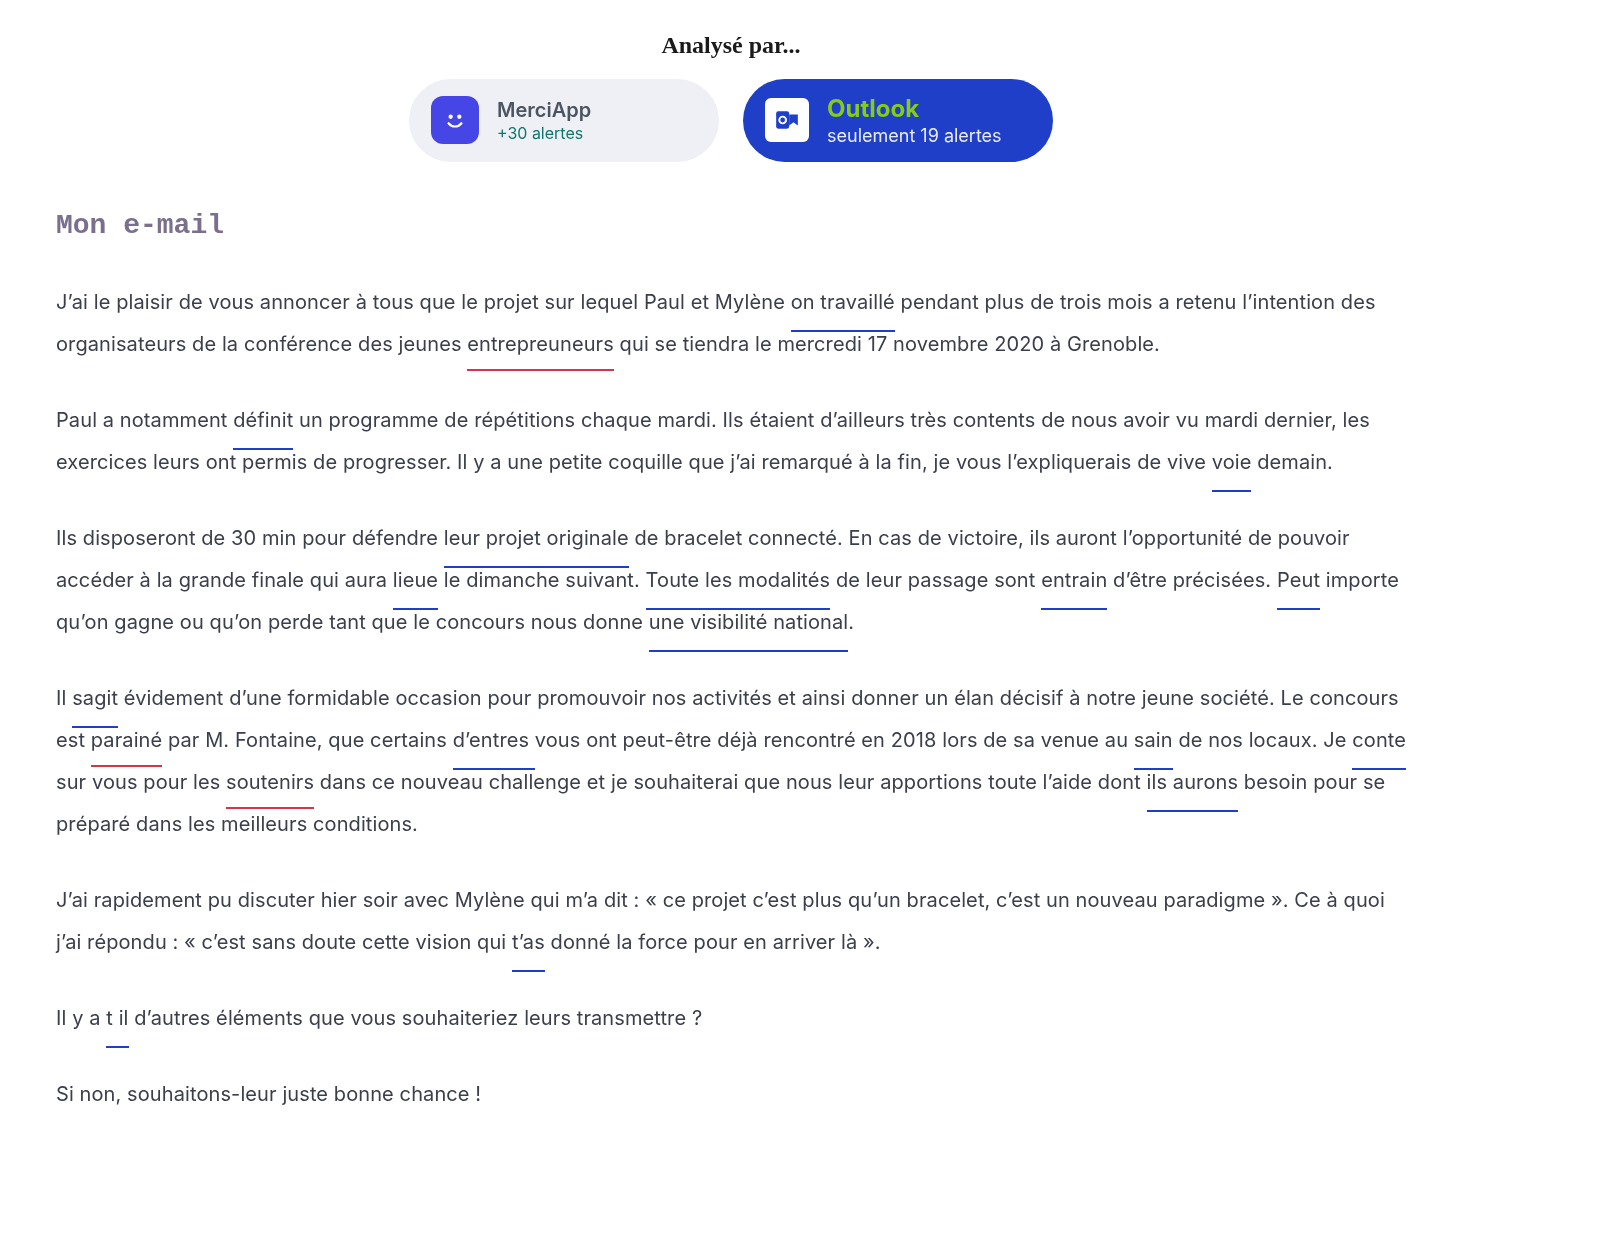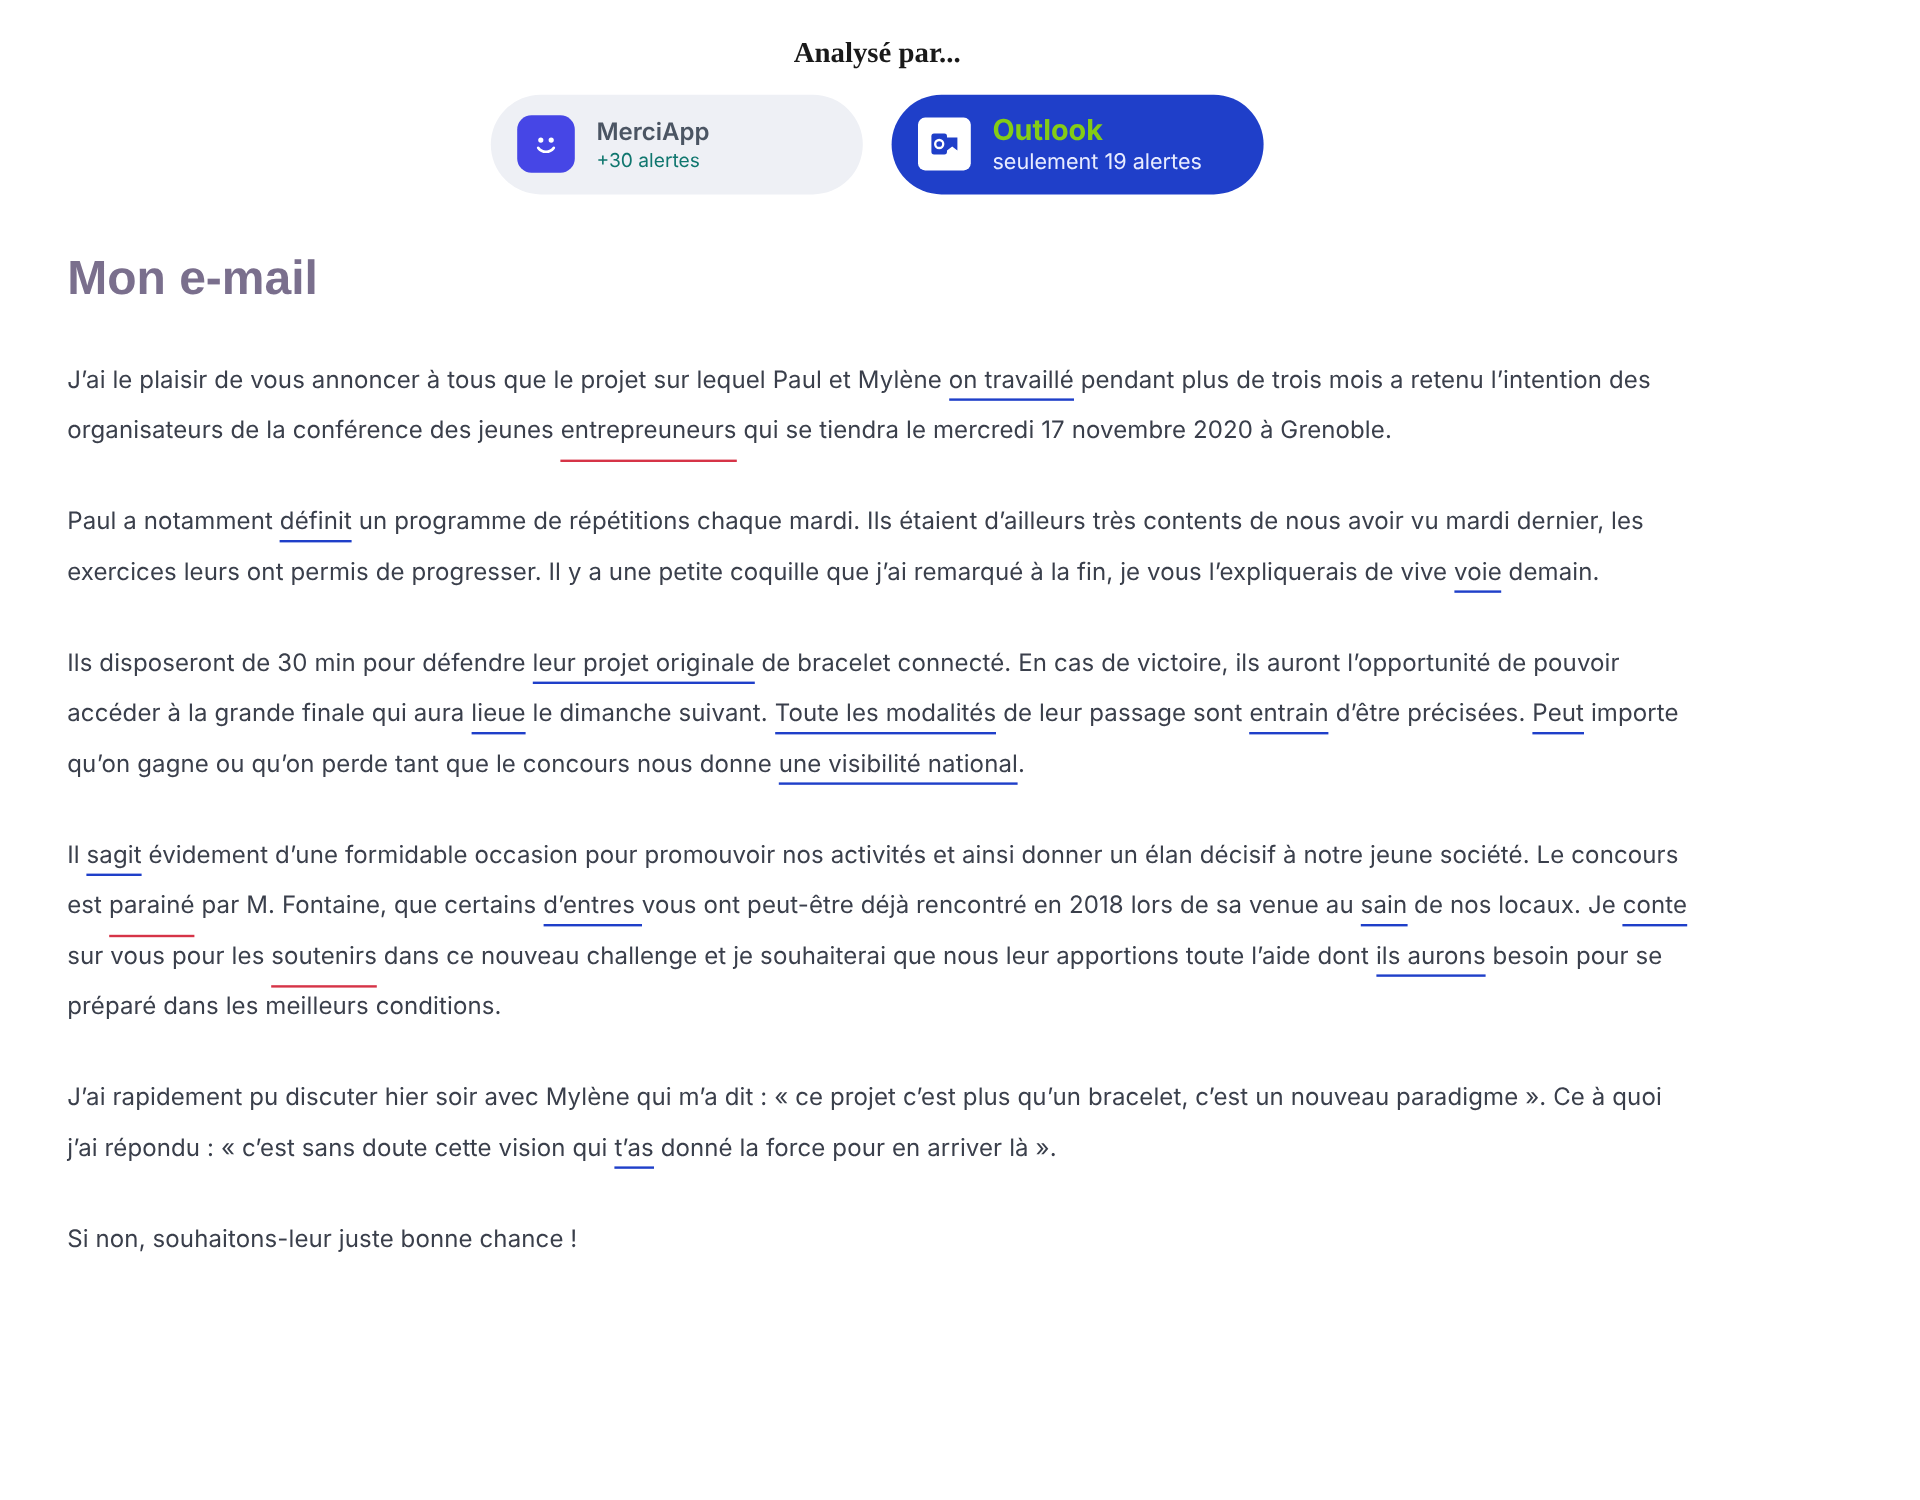"Mon e-mail" .mail-title { font-family: Liberation Sans, sans-serif -> Liberation Mono, monospace; font-size: 40px -> 28px }
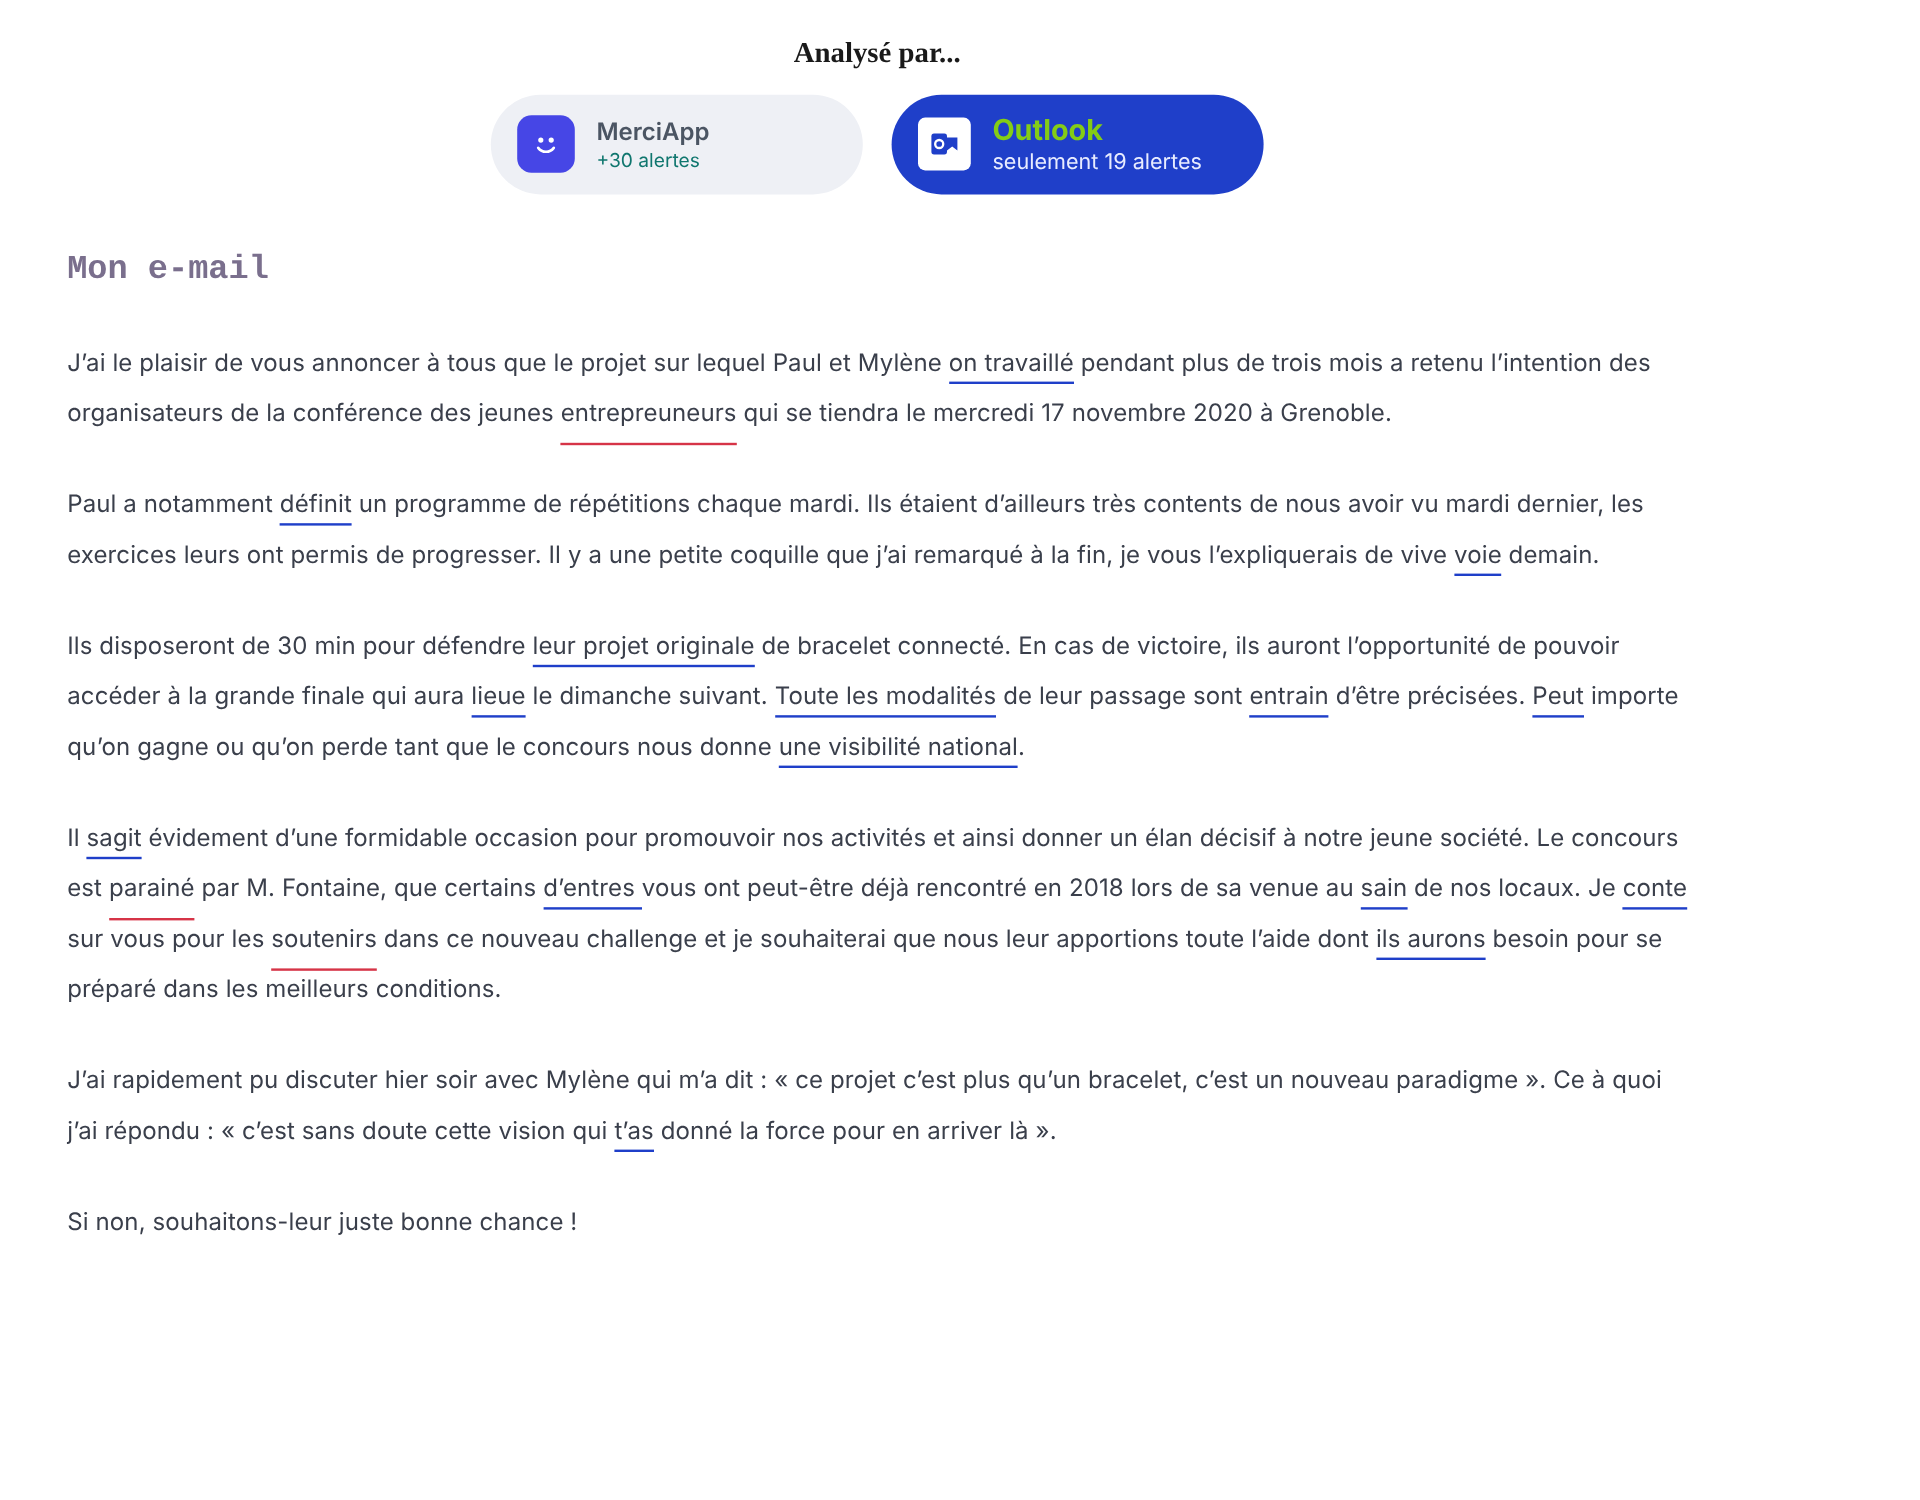"on travaillé" .u-blue { padding-bottom: 4px -> 16px }
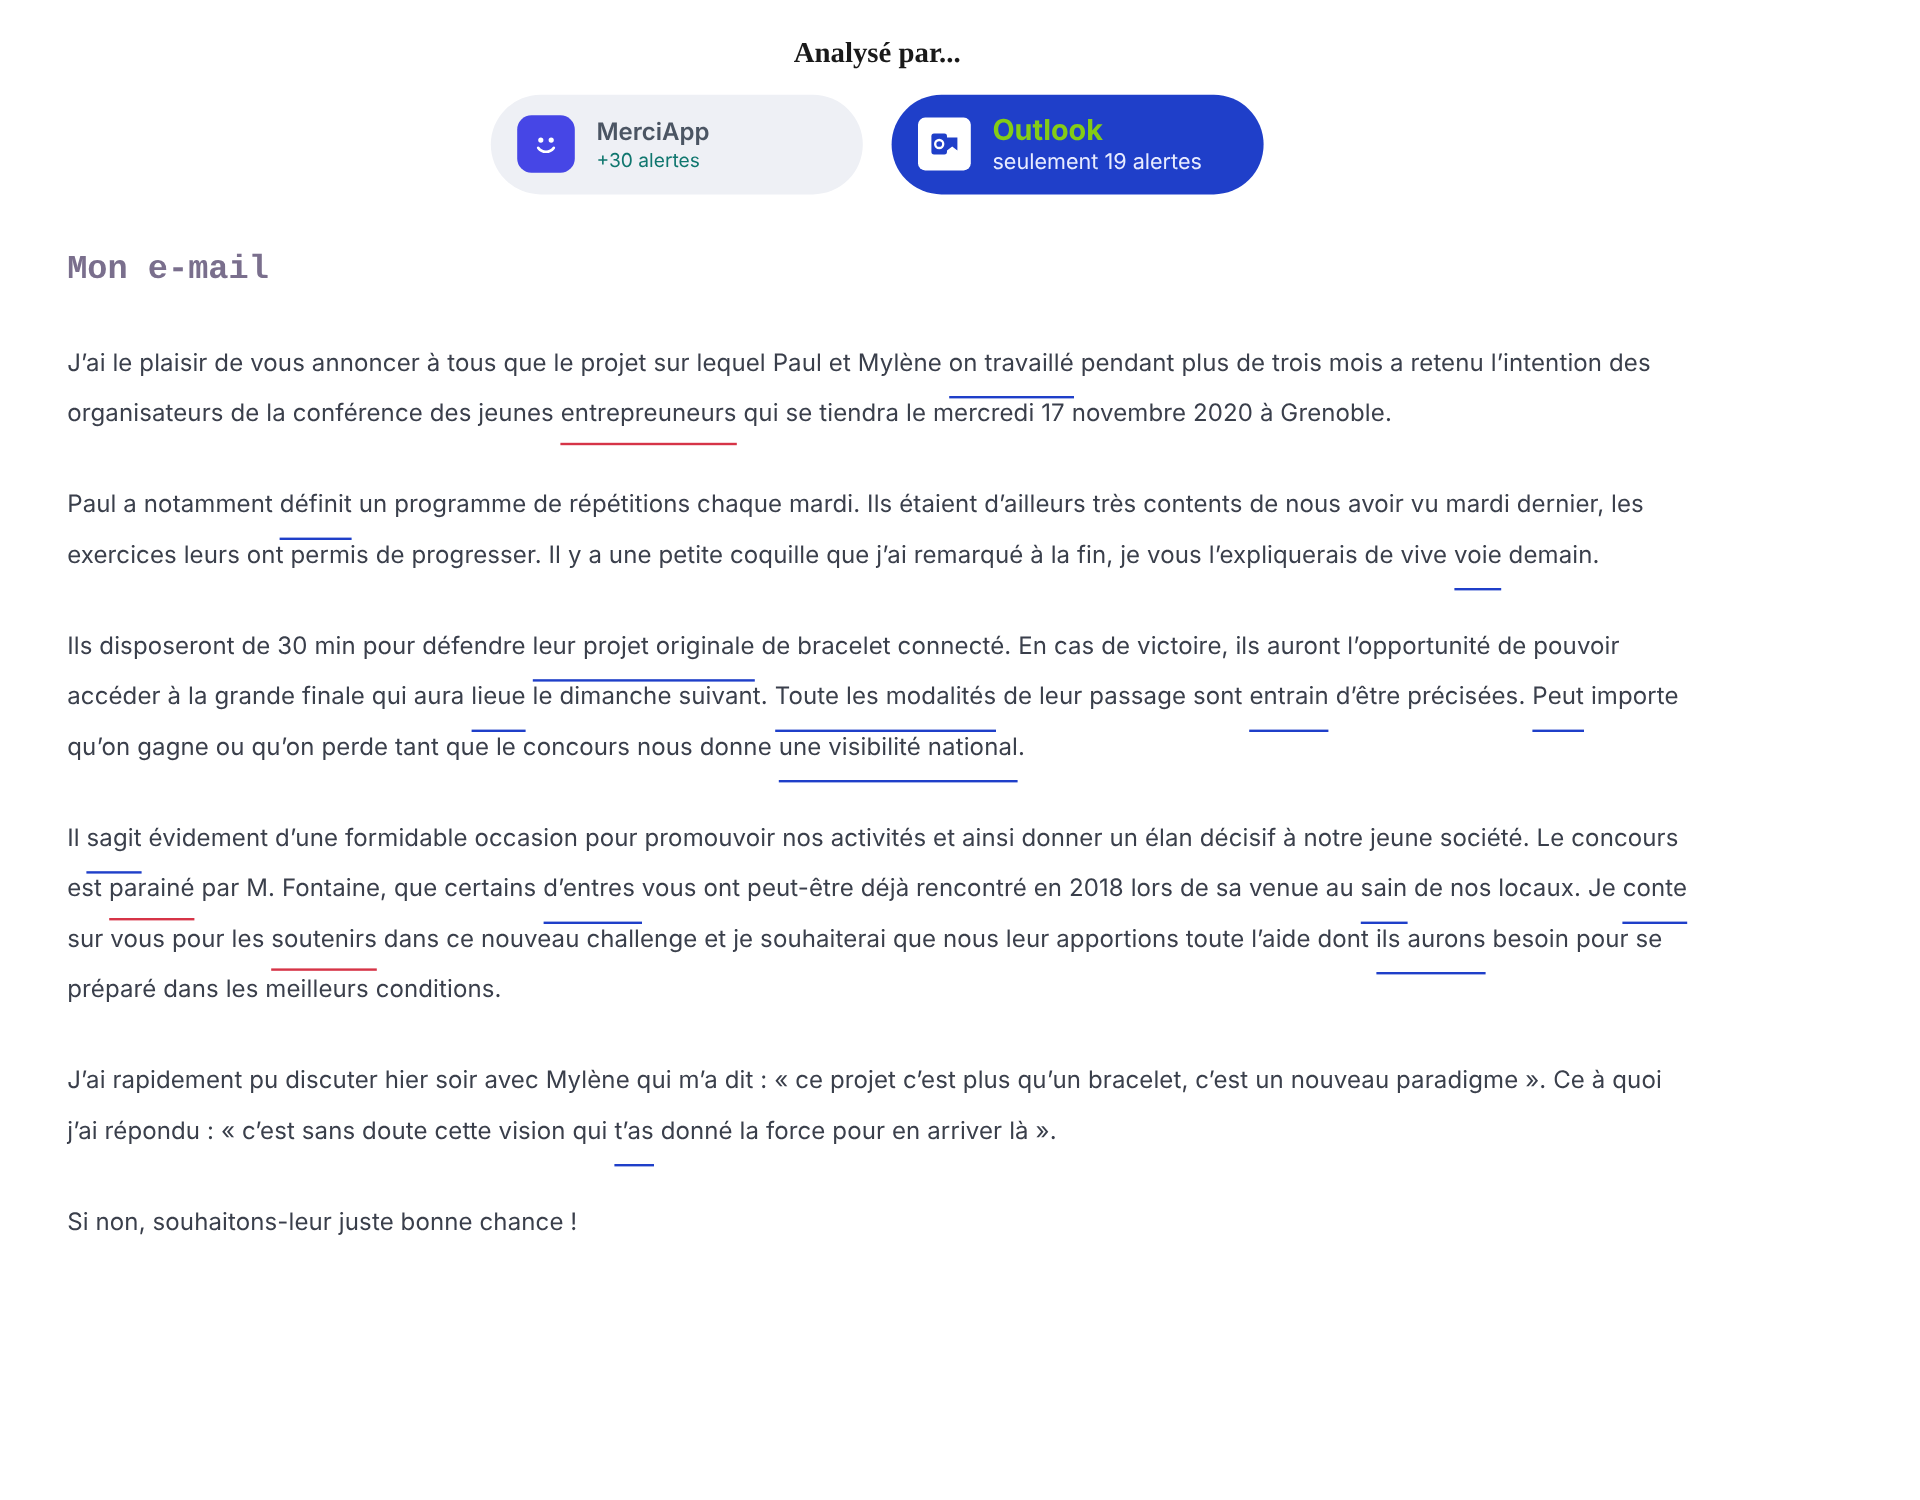"Il y a t il" p { html: none -> <p> <span>Il y a </span><span>t il</span><span> d’autres éléments que vous souhaiteriez leurs transmettre ?</span> </p> }
